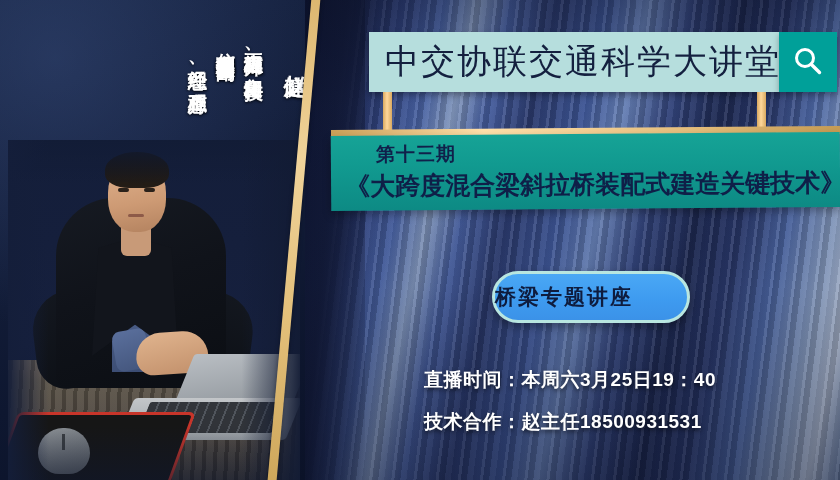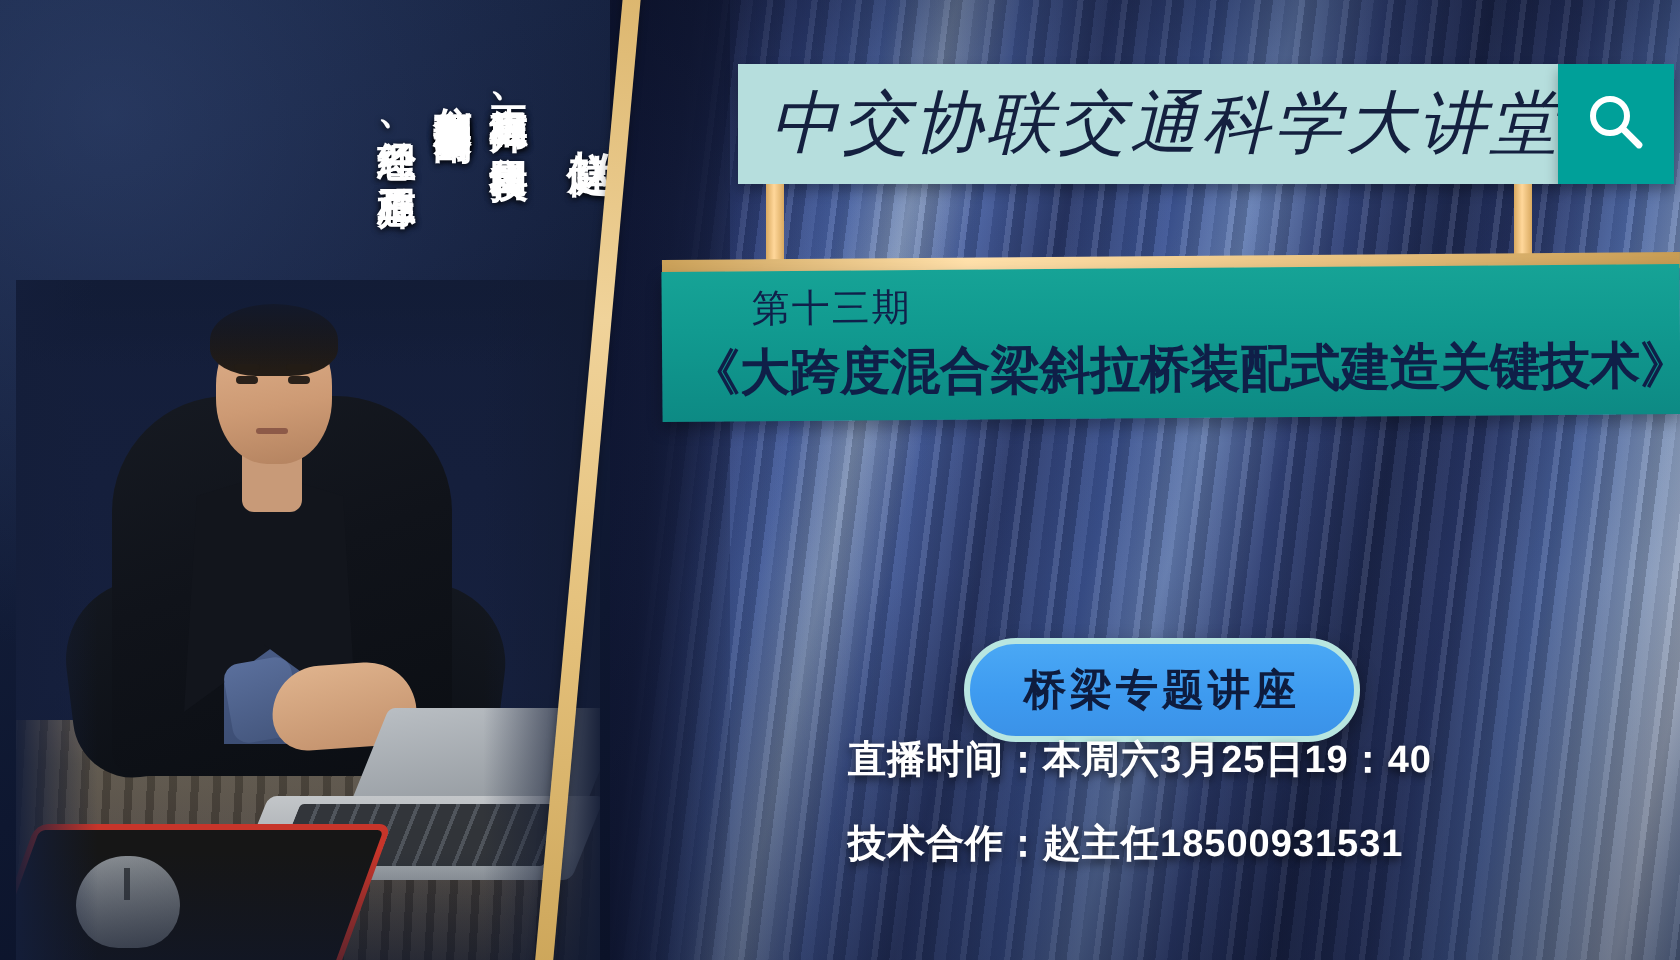"中交协联交通科学大讲堂" .title-text { font-style: italic -> none }
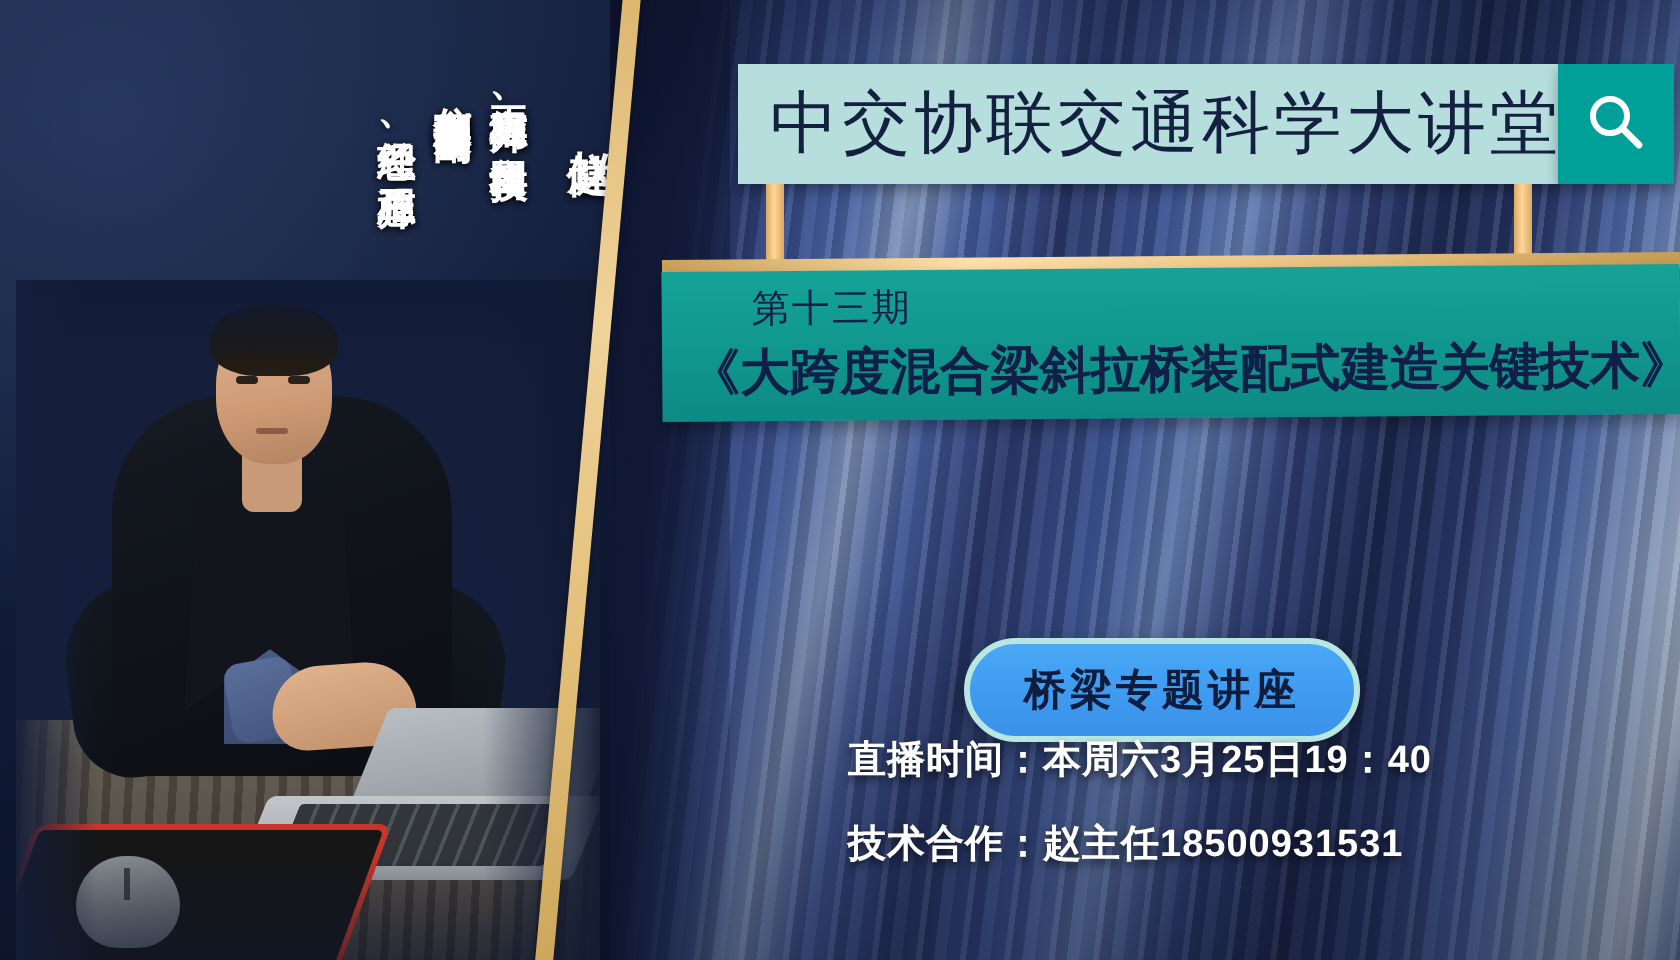"第十三期" .sub-issue { font-weight: normal -> bold }
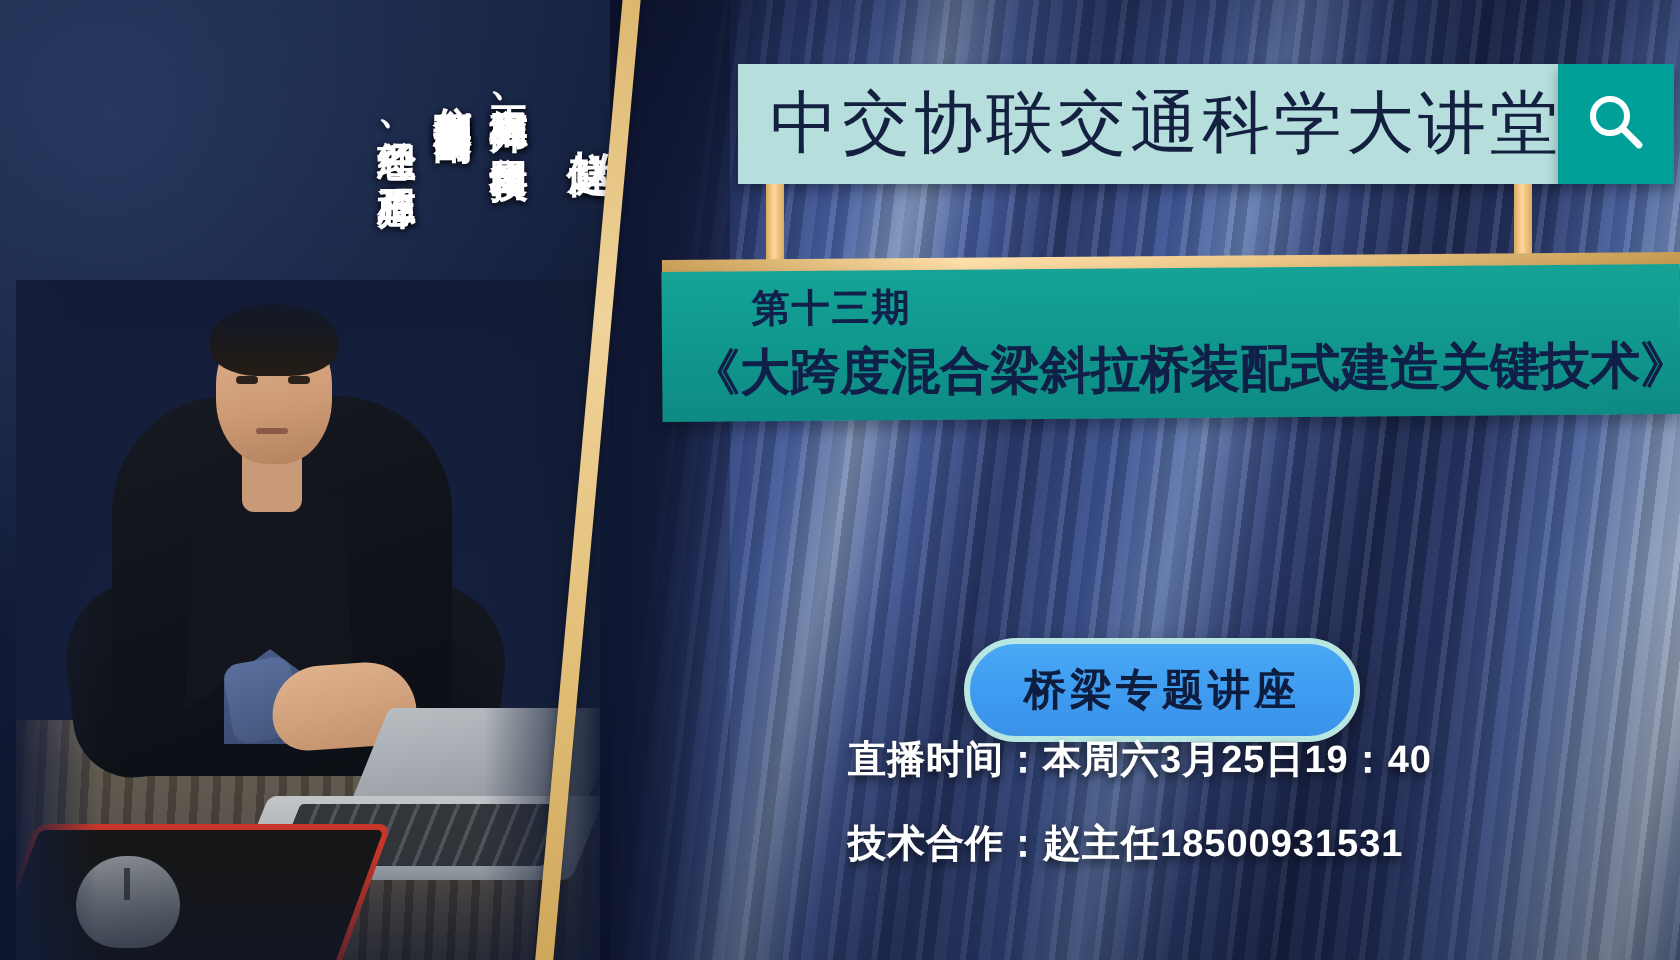"桥梁专题讲座" .badge { justify-content: center -> flex-start; left: 482px -> 492px; margin-top: 48px -> none }
